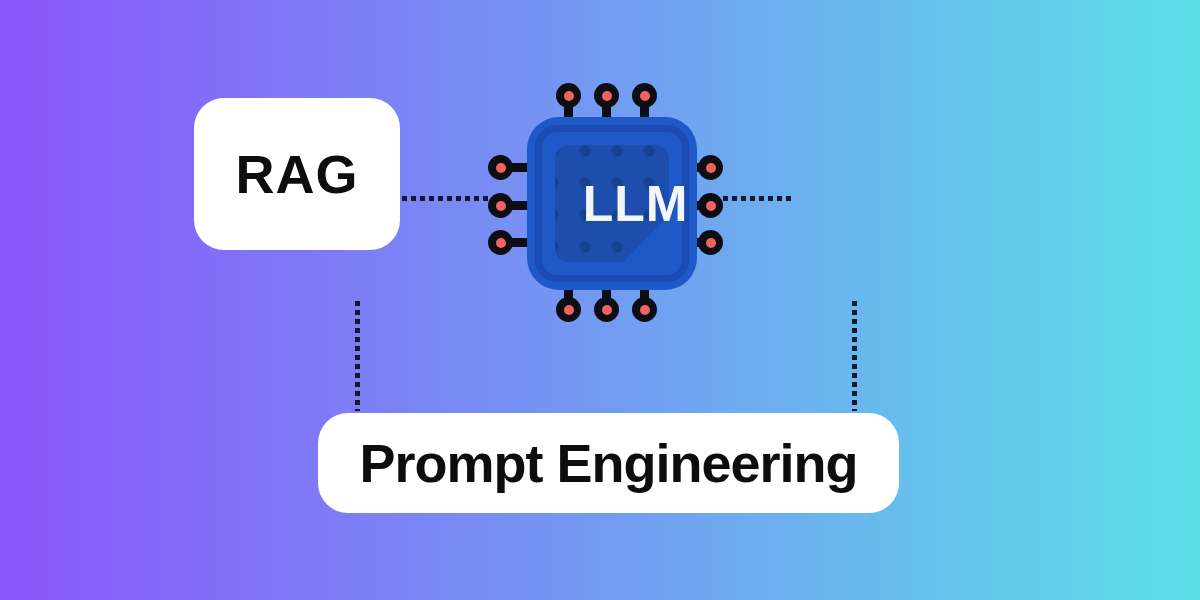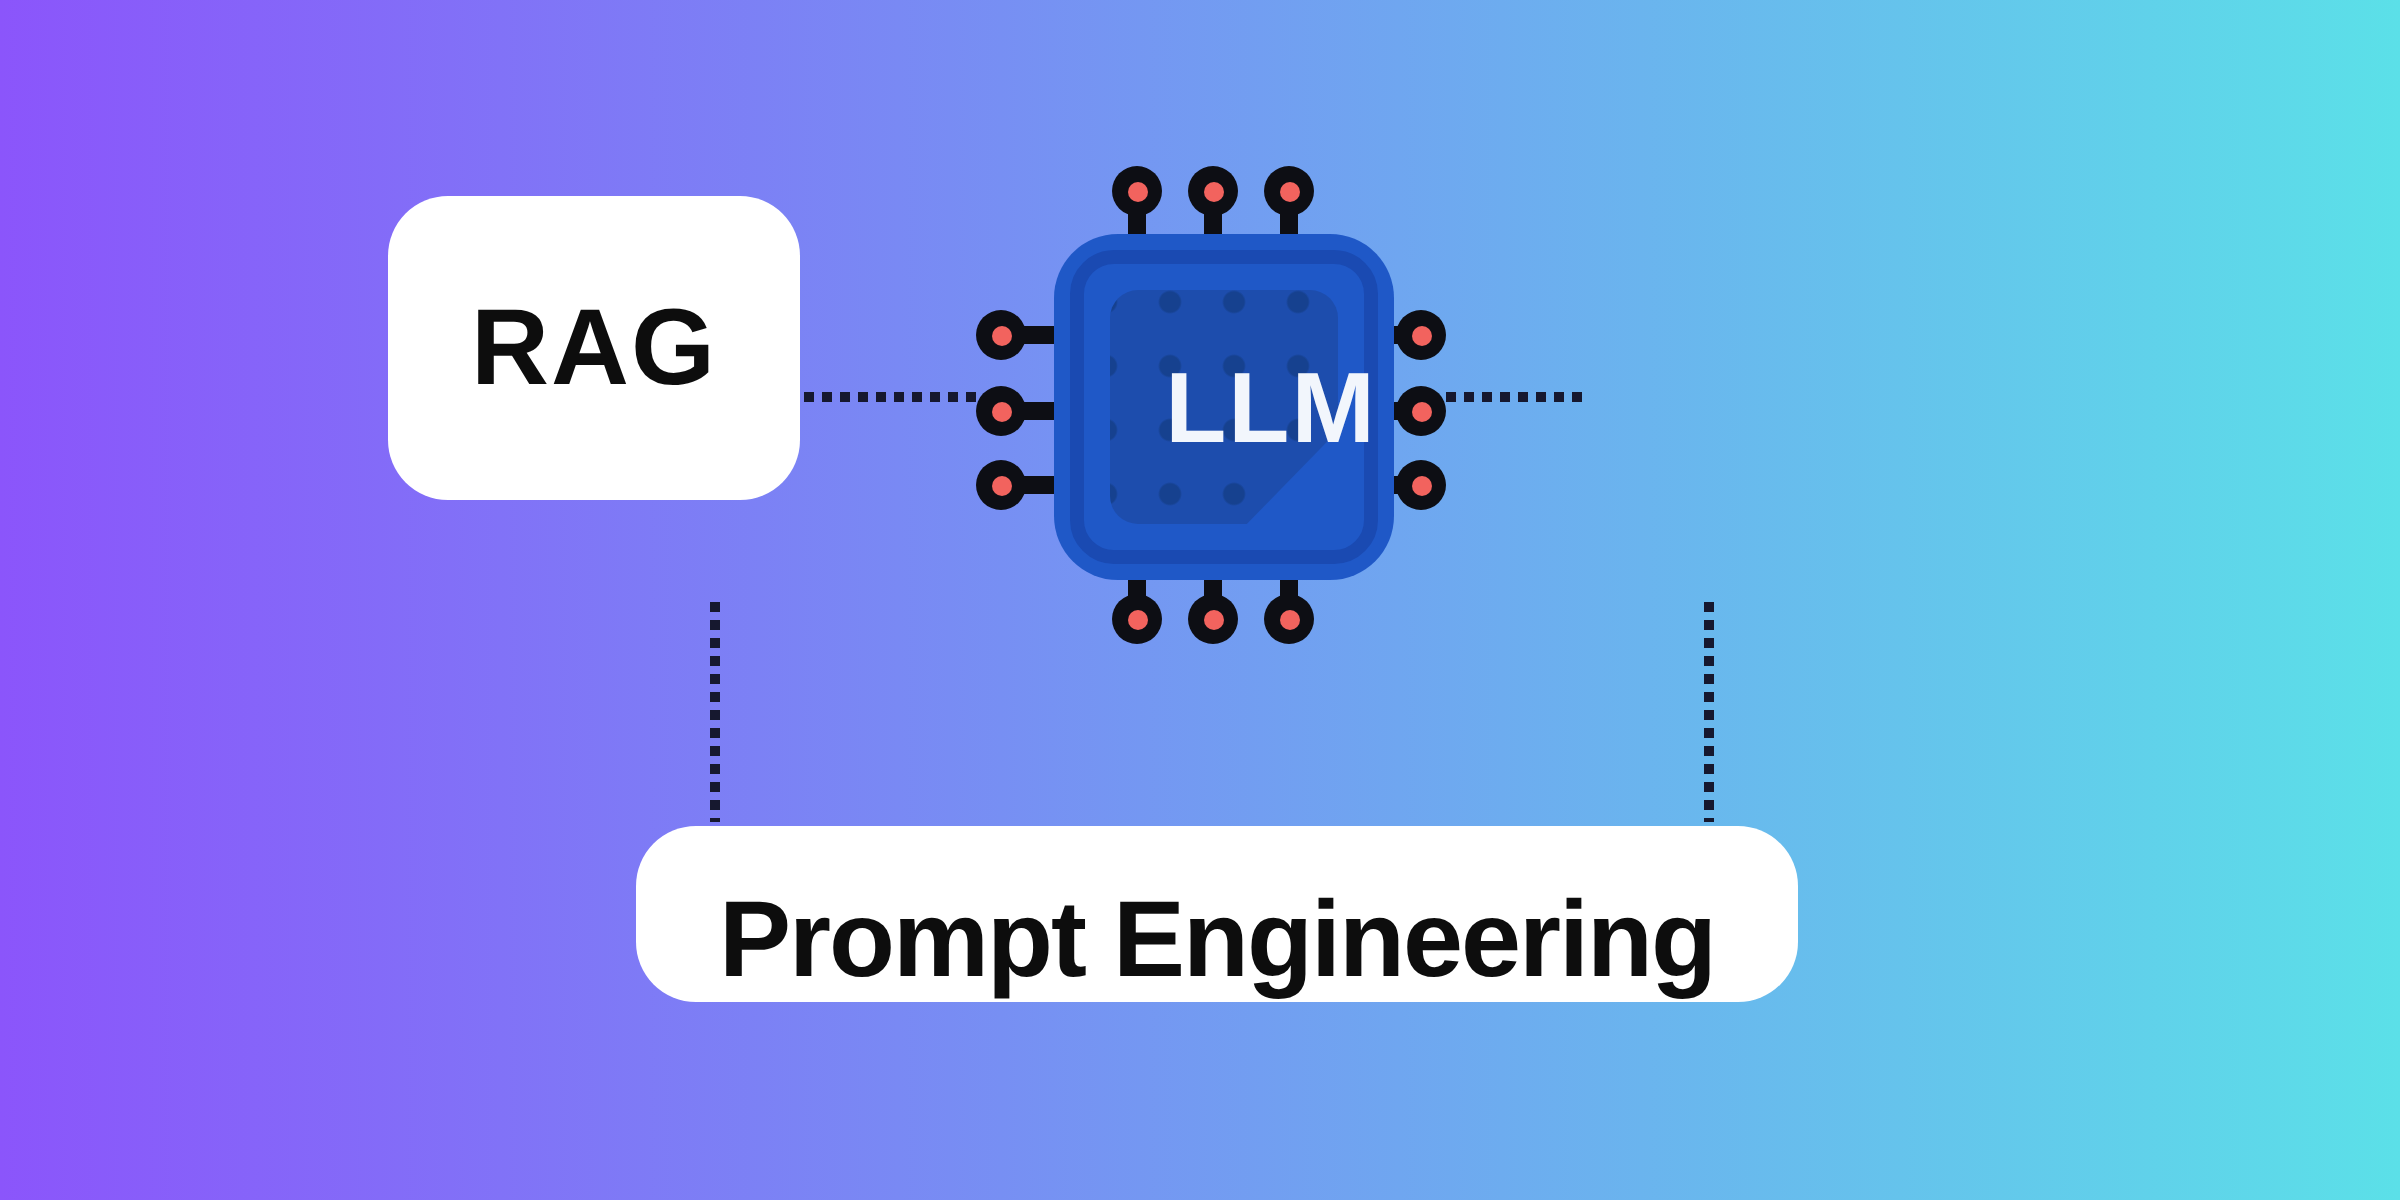"Prompt Engineering" .node-prompt { align-items: flex-end -> none; height: 88px -> 100px }
